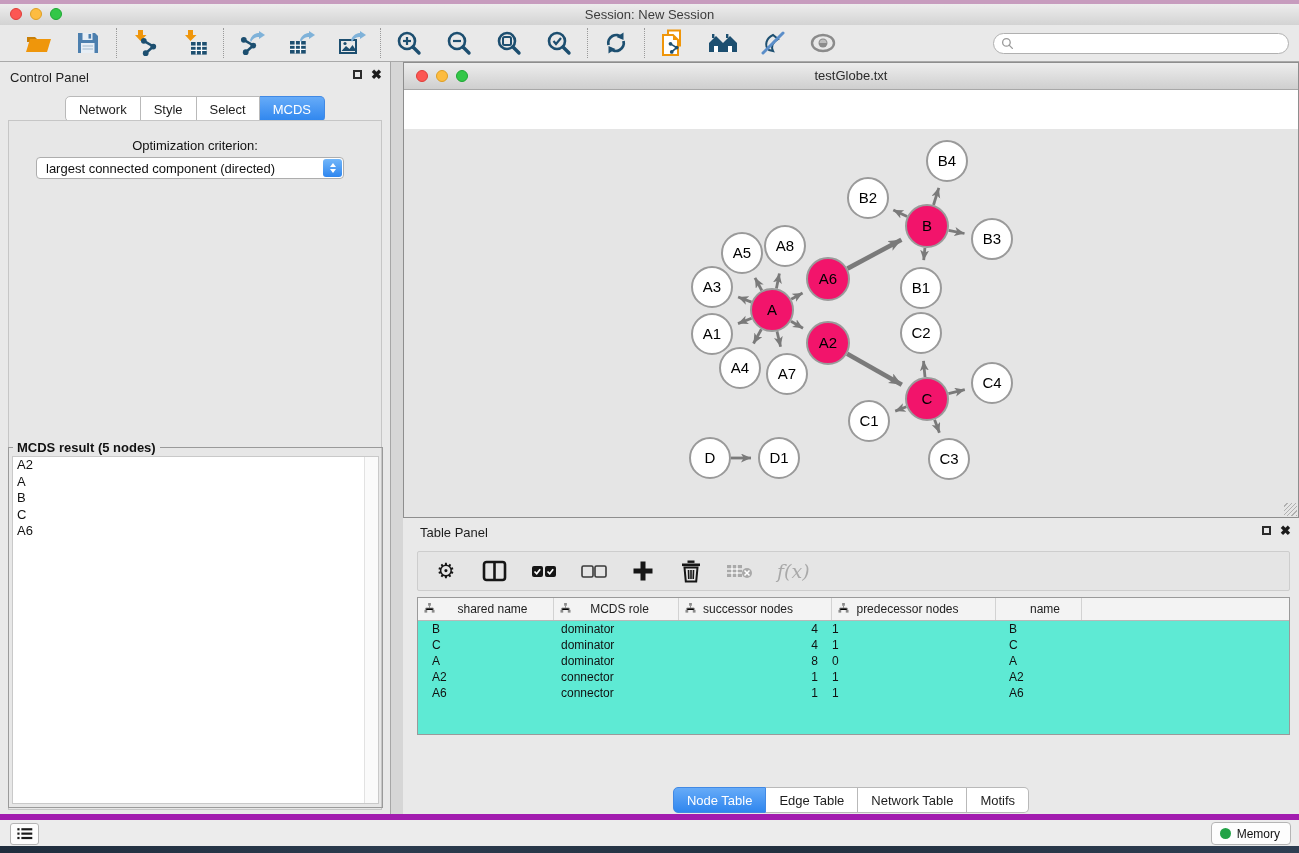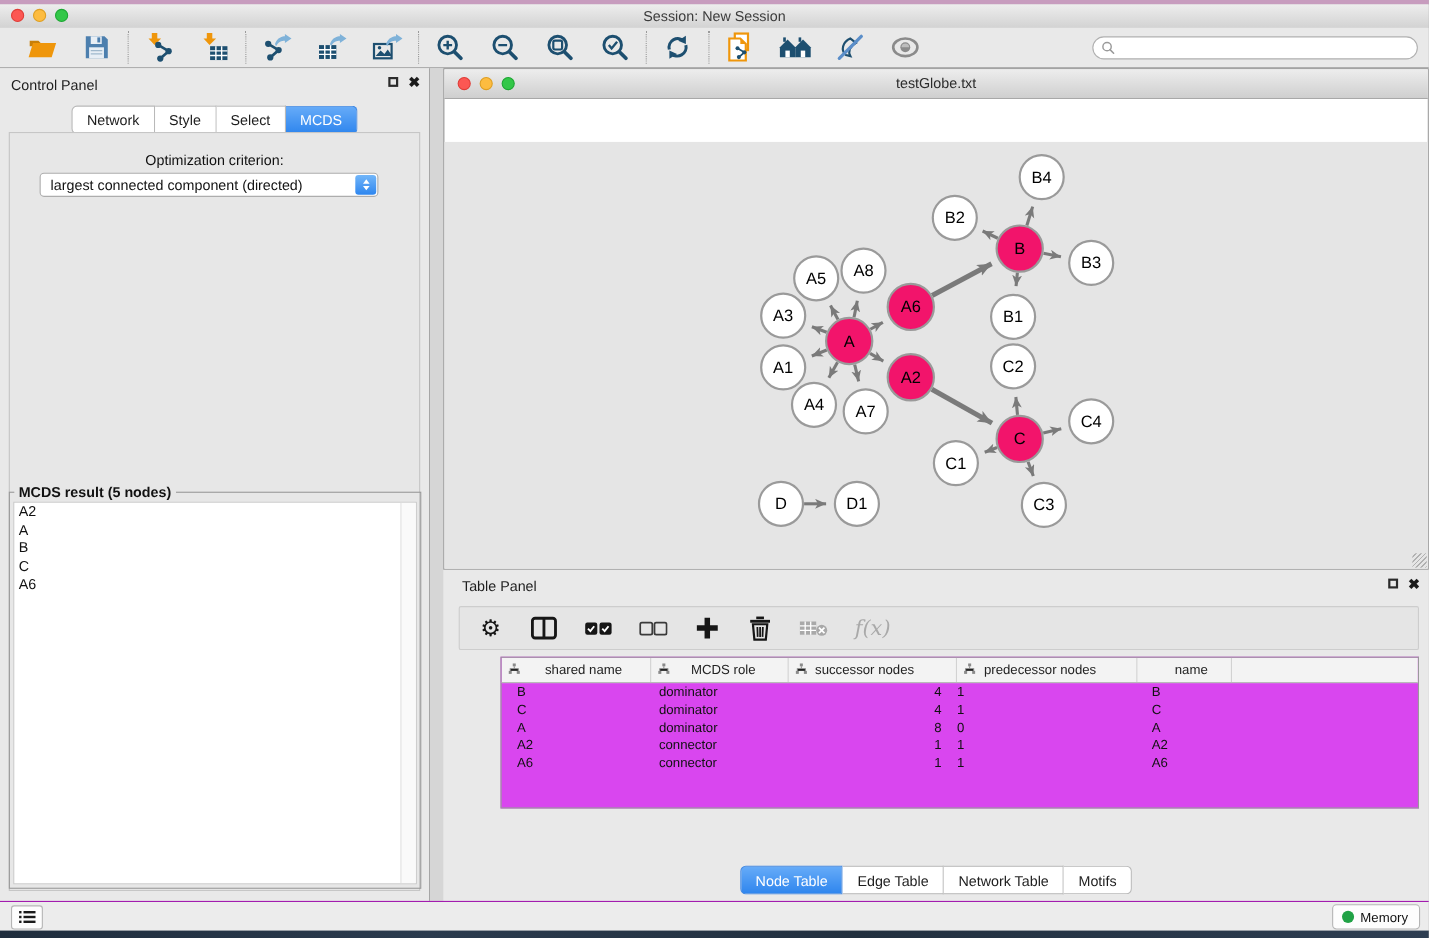"shared name" .ttable { background: #d946ef -> #5eead4; margin-left: 38px -> none }
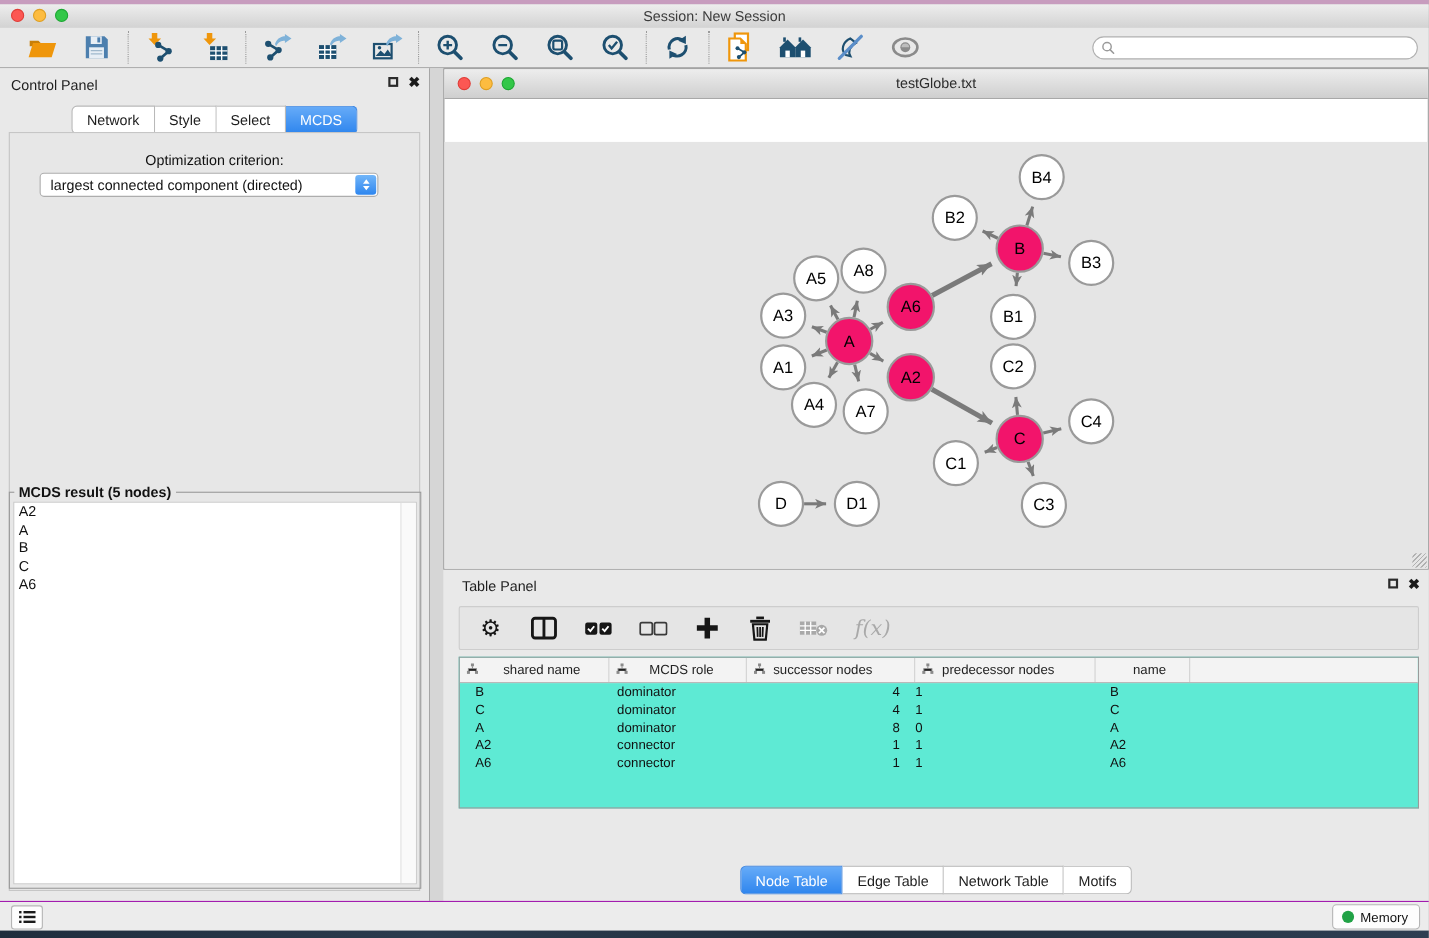"Memory" .statusbar { border-top: 1px solid #a21caf -> 6px solid #a21caf }
